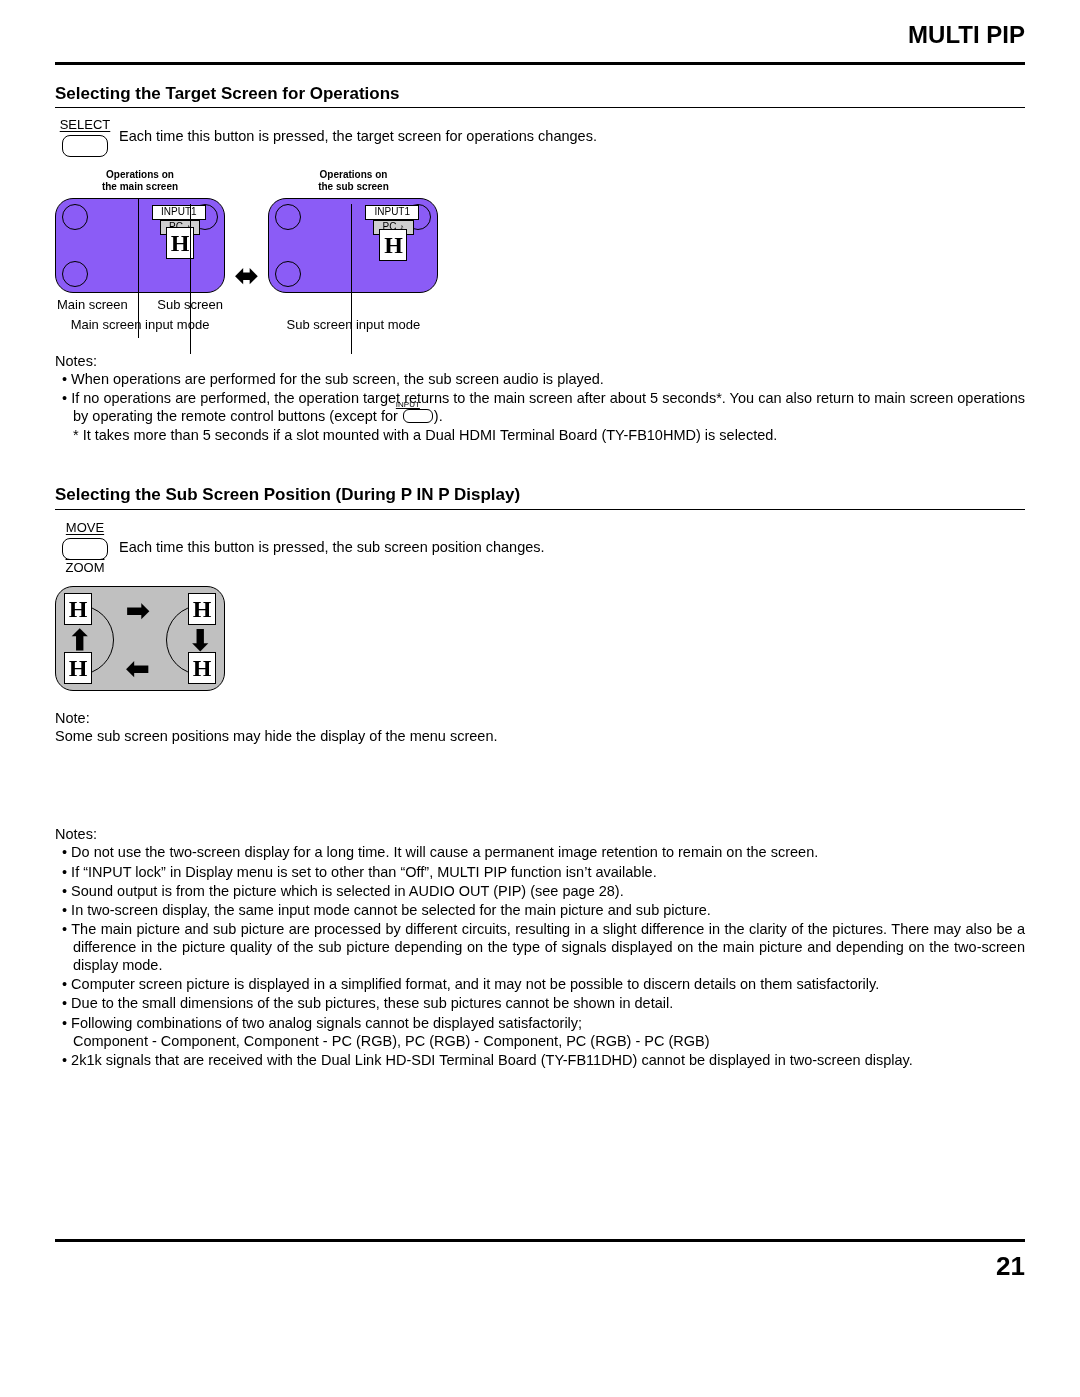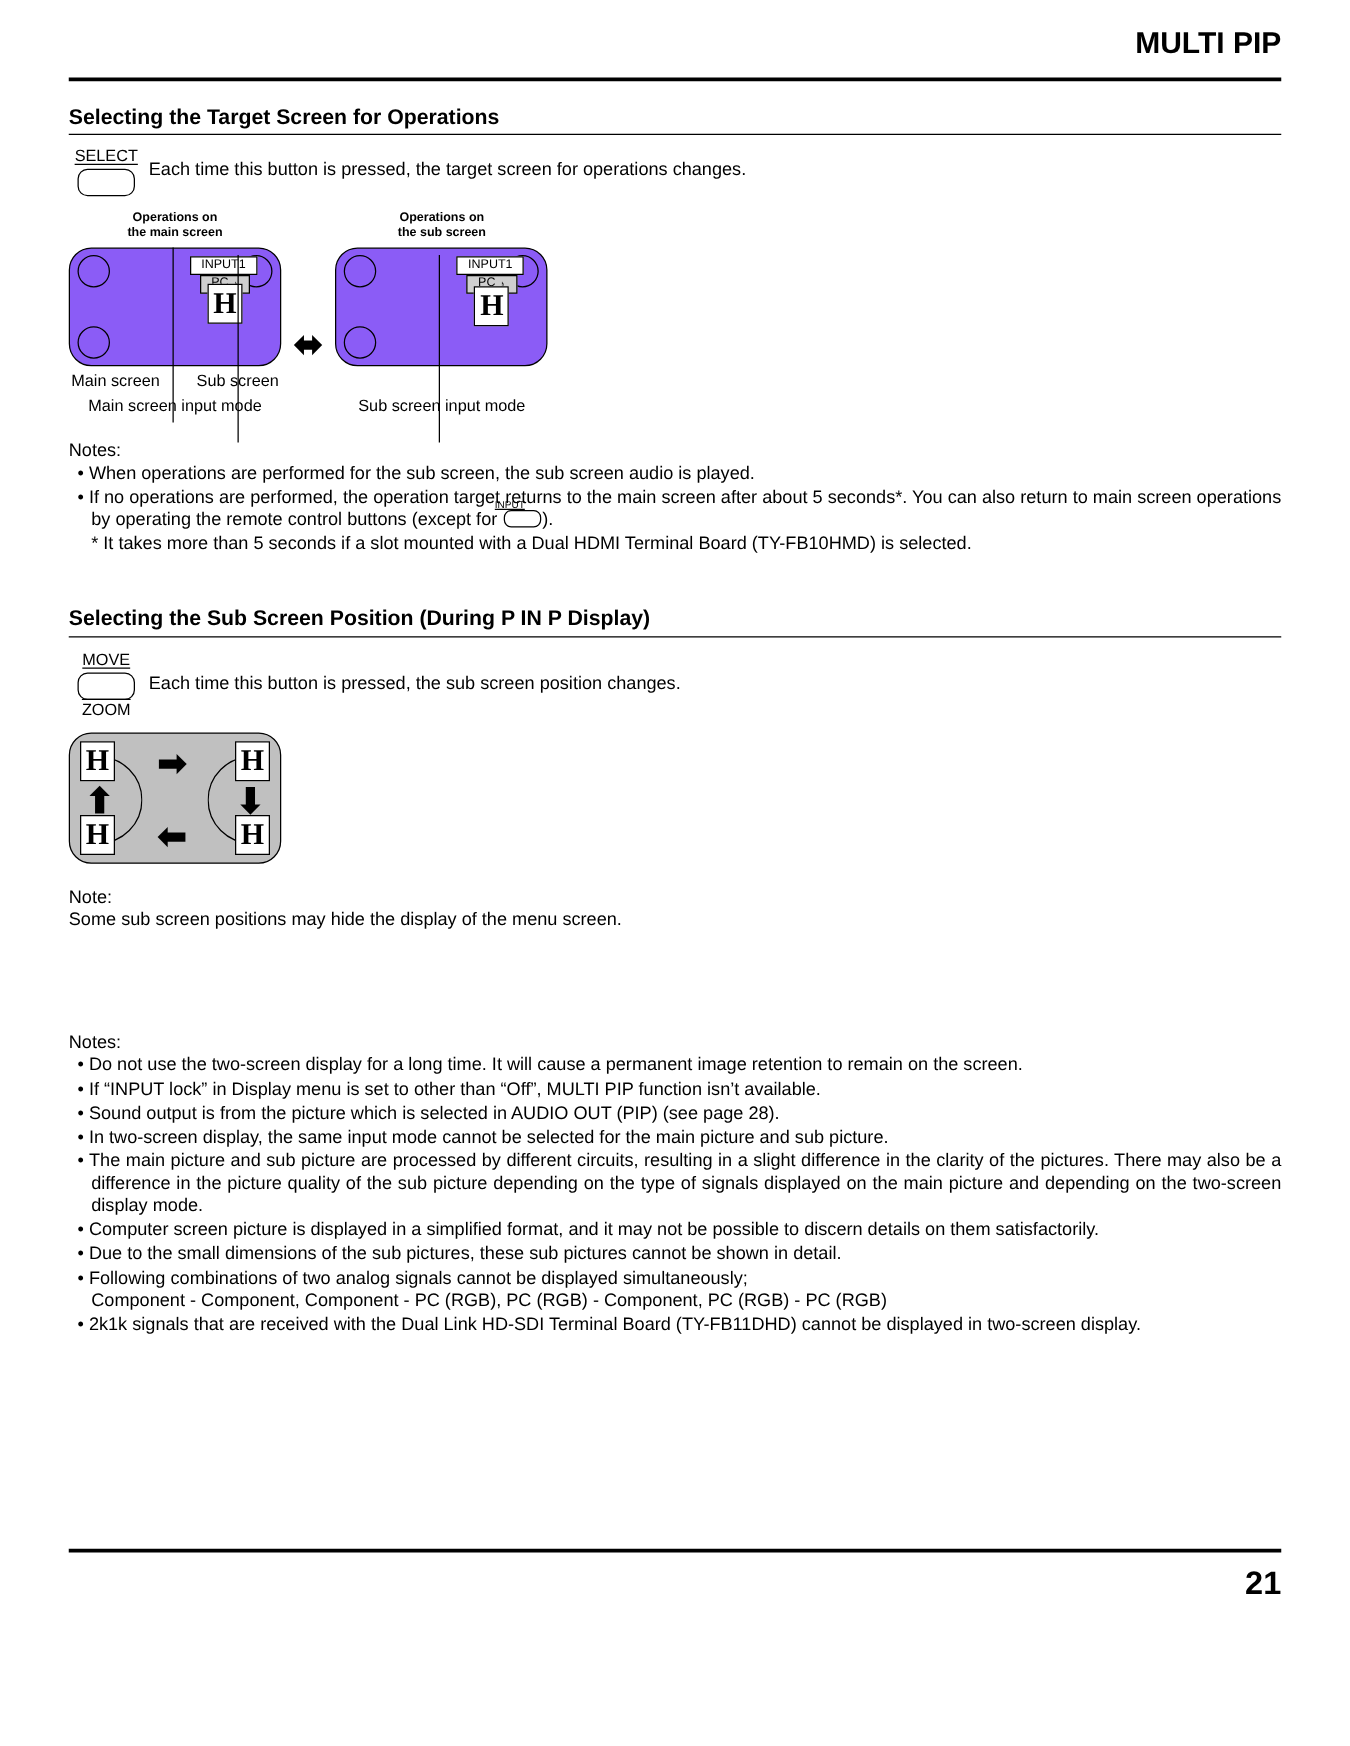"Following combinations of two analog" li { text: simultaneously -> satisfactorily }
